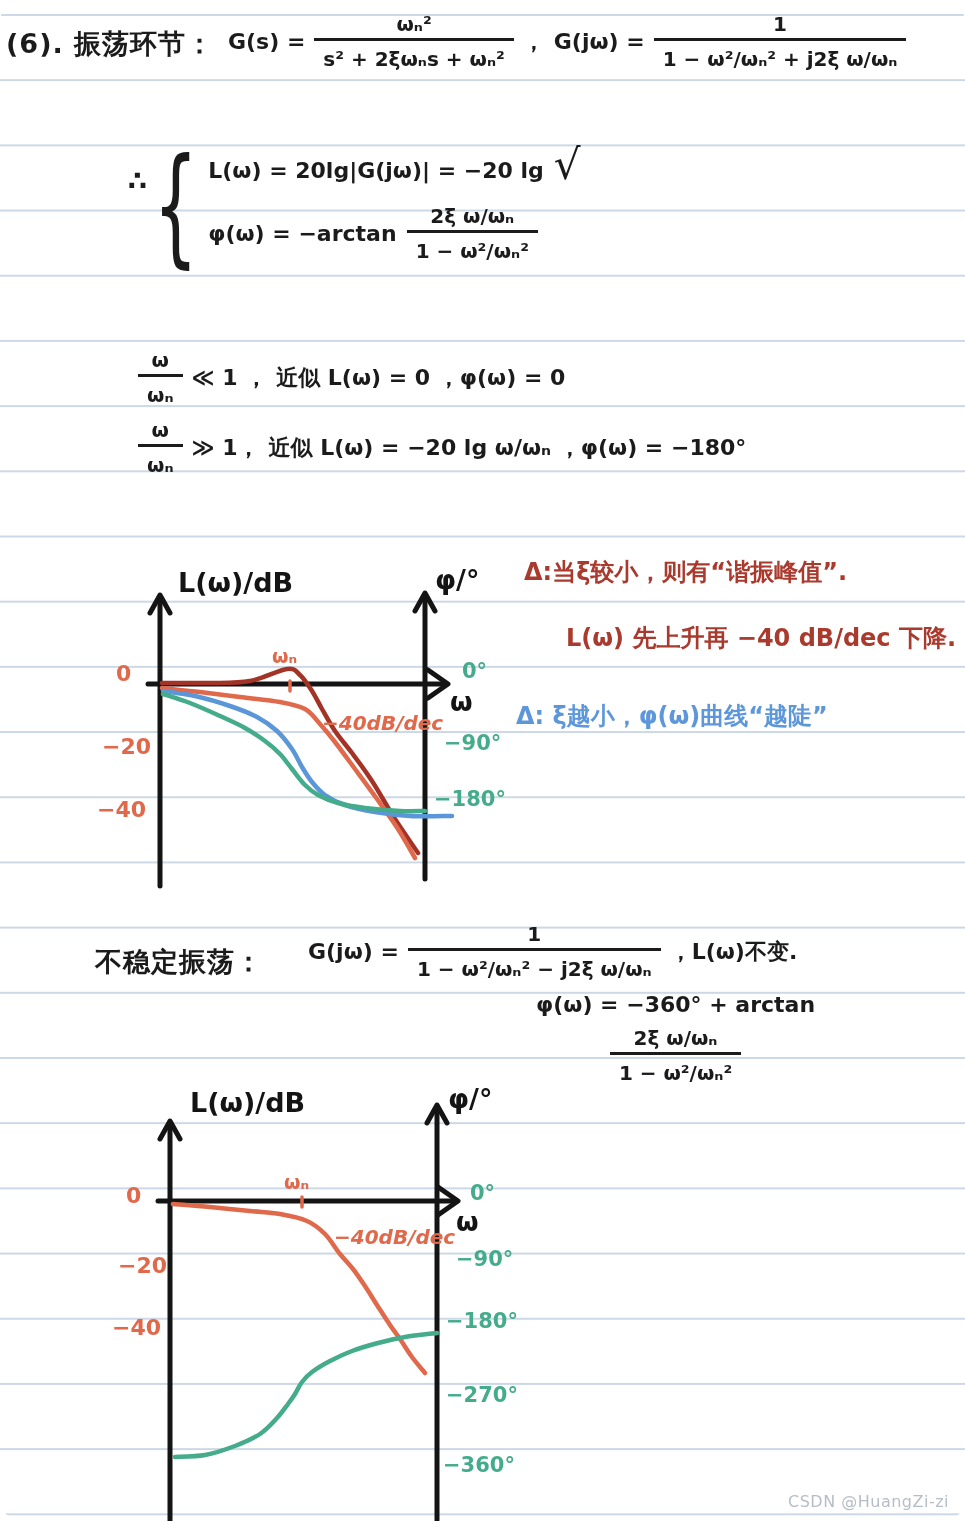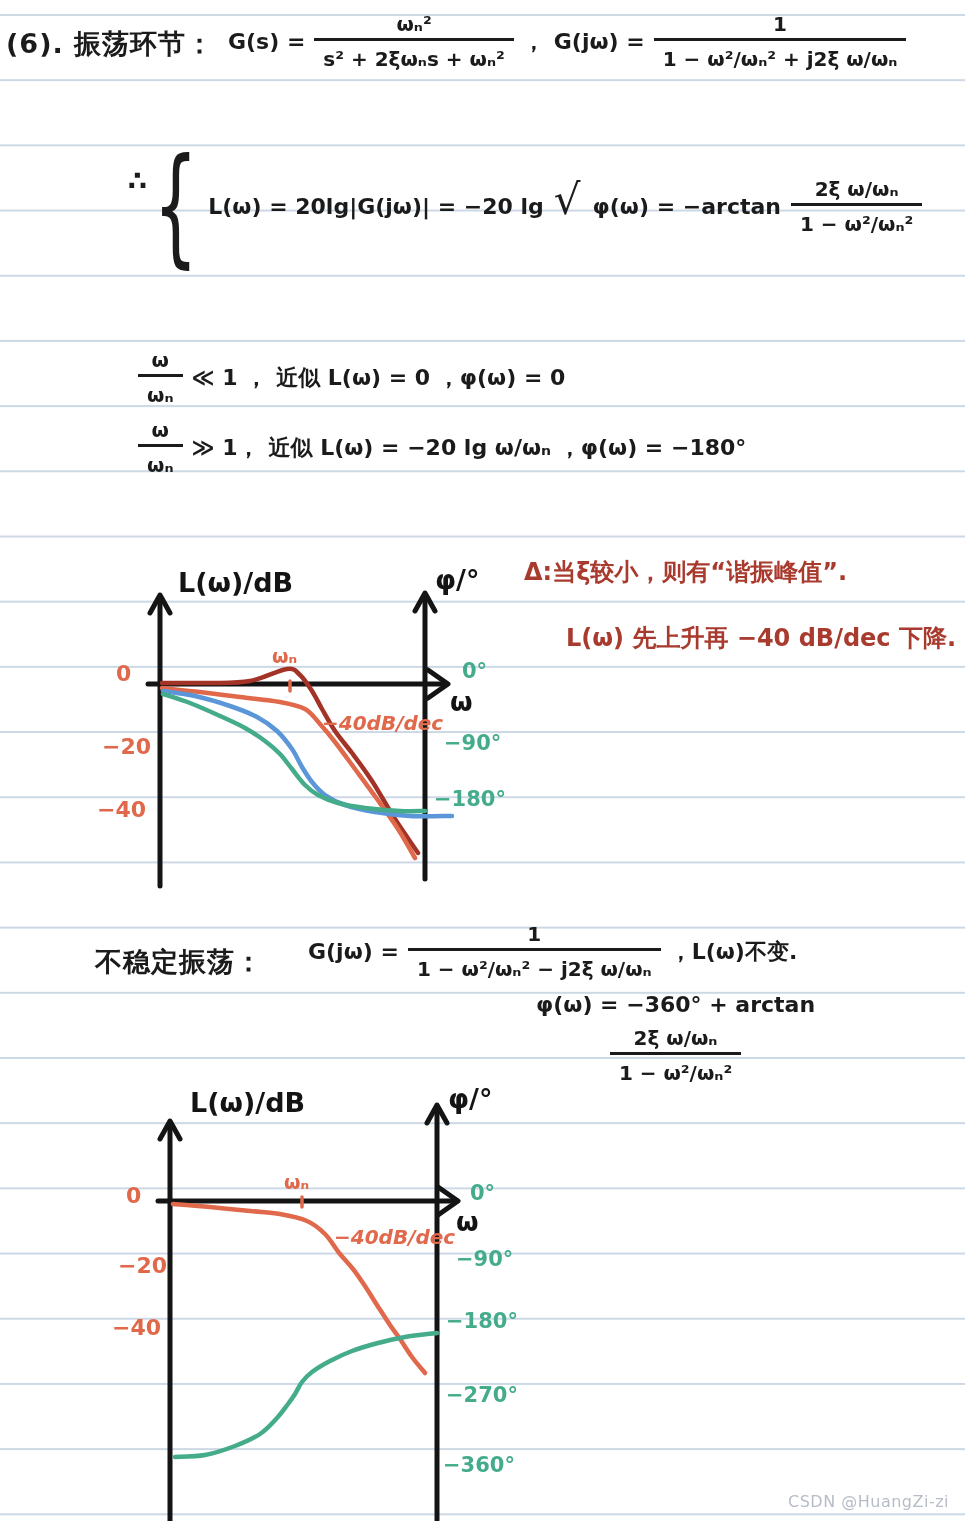"(6). 振荡环节：" .page { border-radius: none -> 22px }
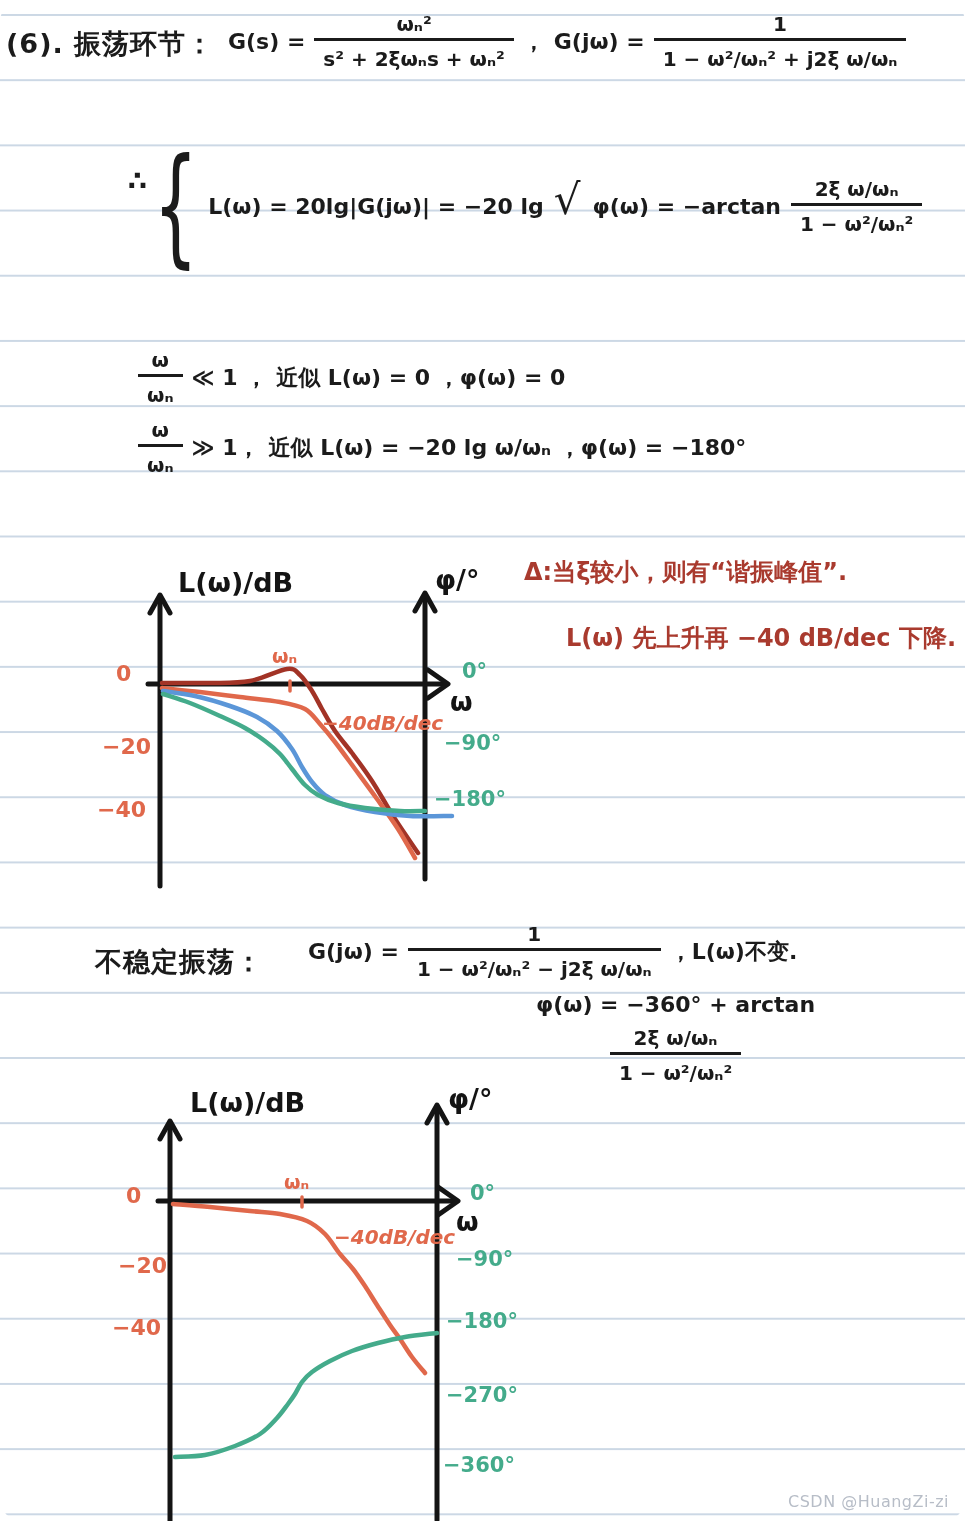"L(ω) = 20lg|G(jω)| = −20" .sys-rows { flex-direction: row -> column }
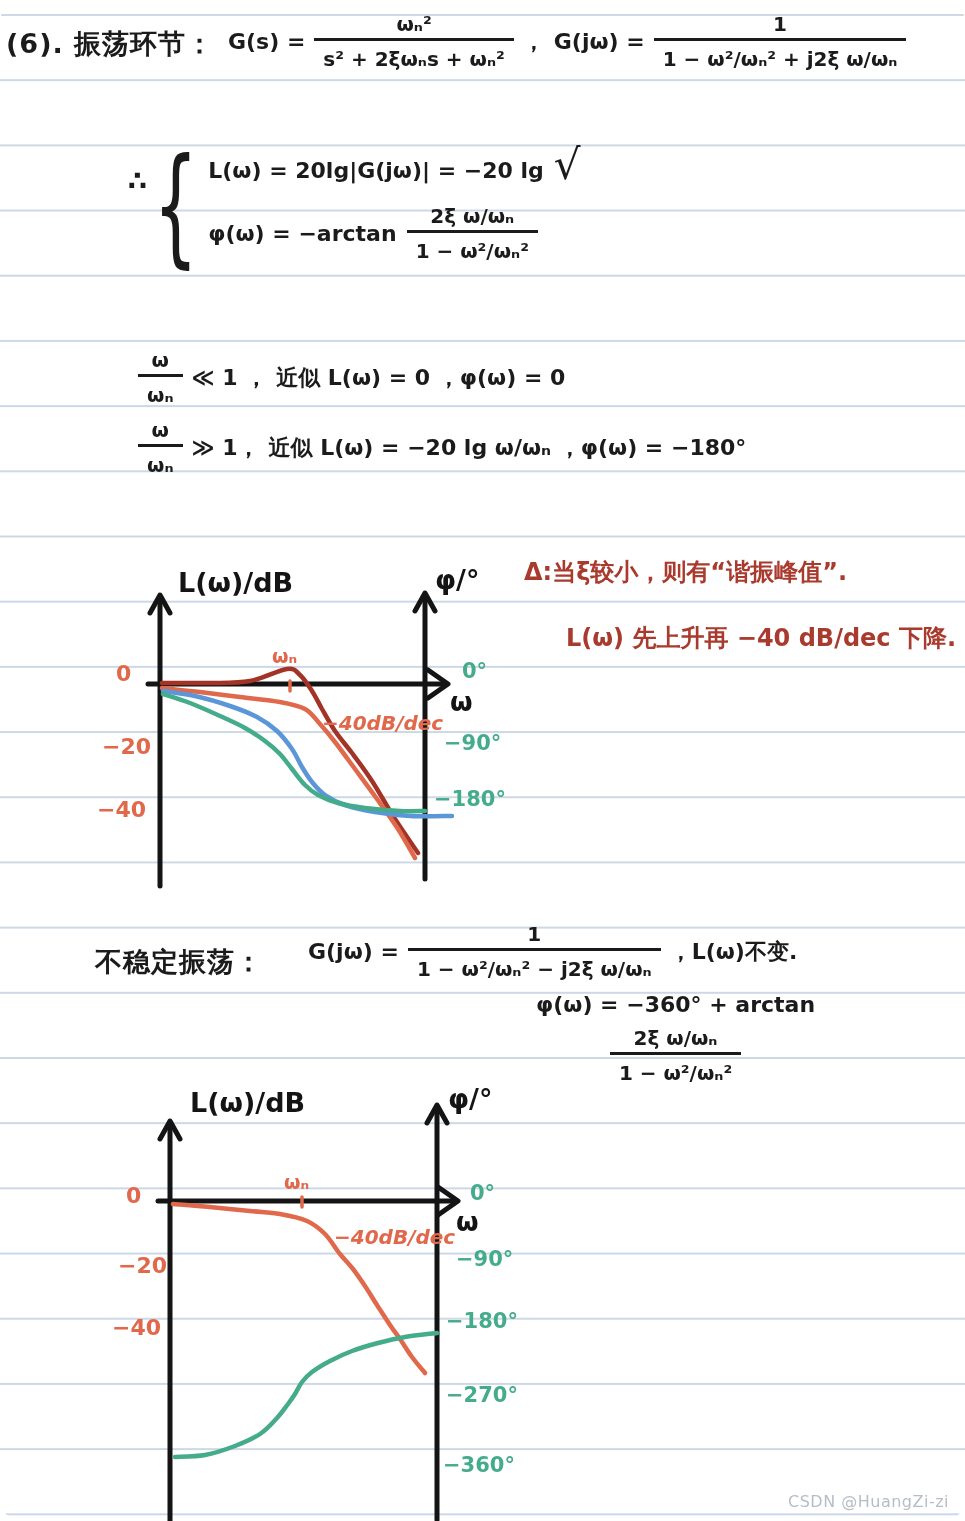"Δ: ξ越小，φ(ω)曲线“越陡”" div.note { html: none -> <div>Δ: ξ越小，φ(ω)曲线“越陡”</div> }
